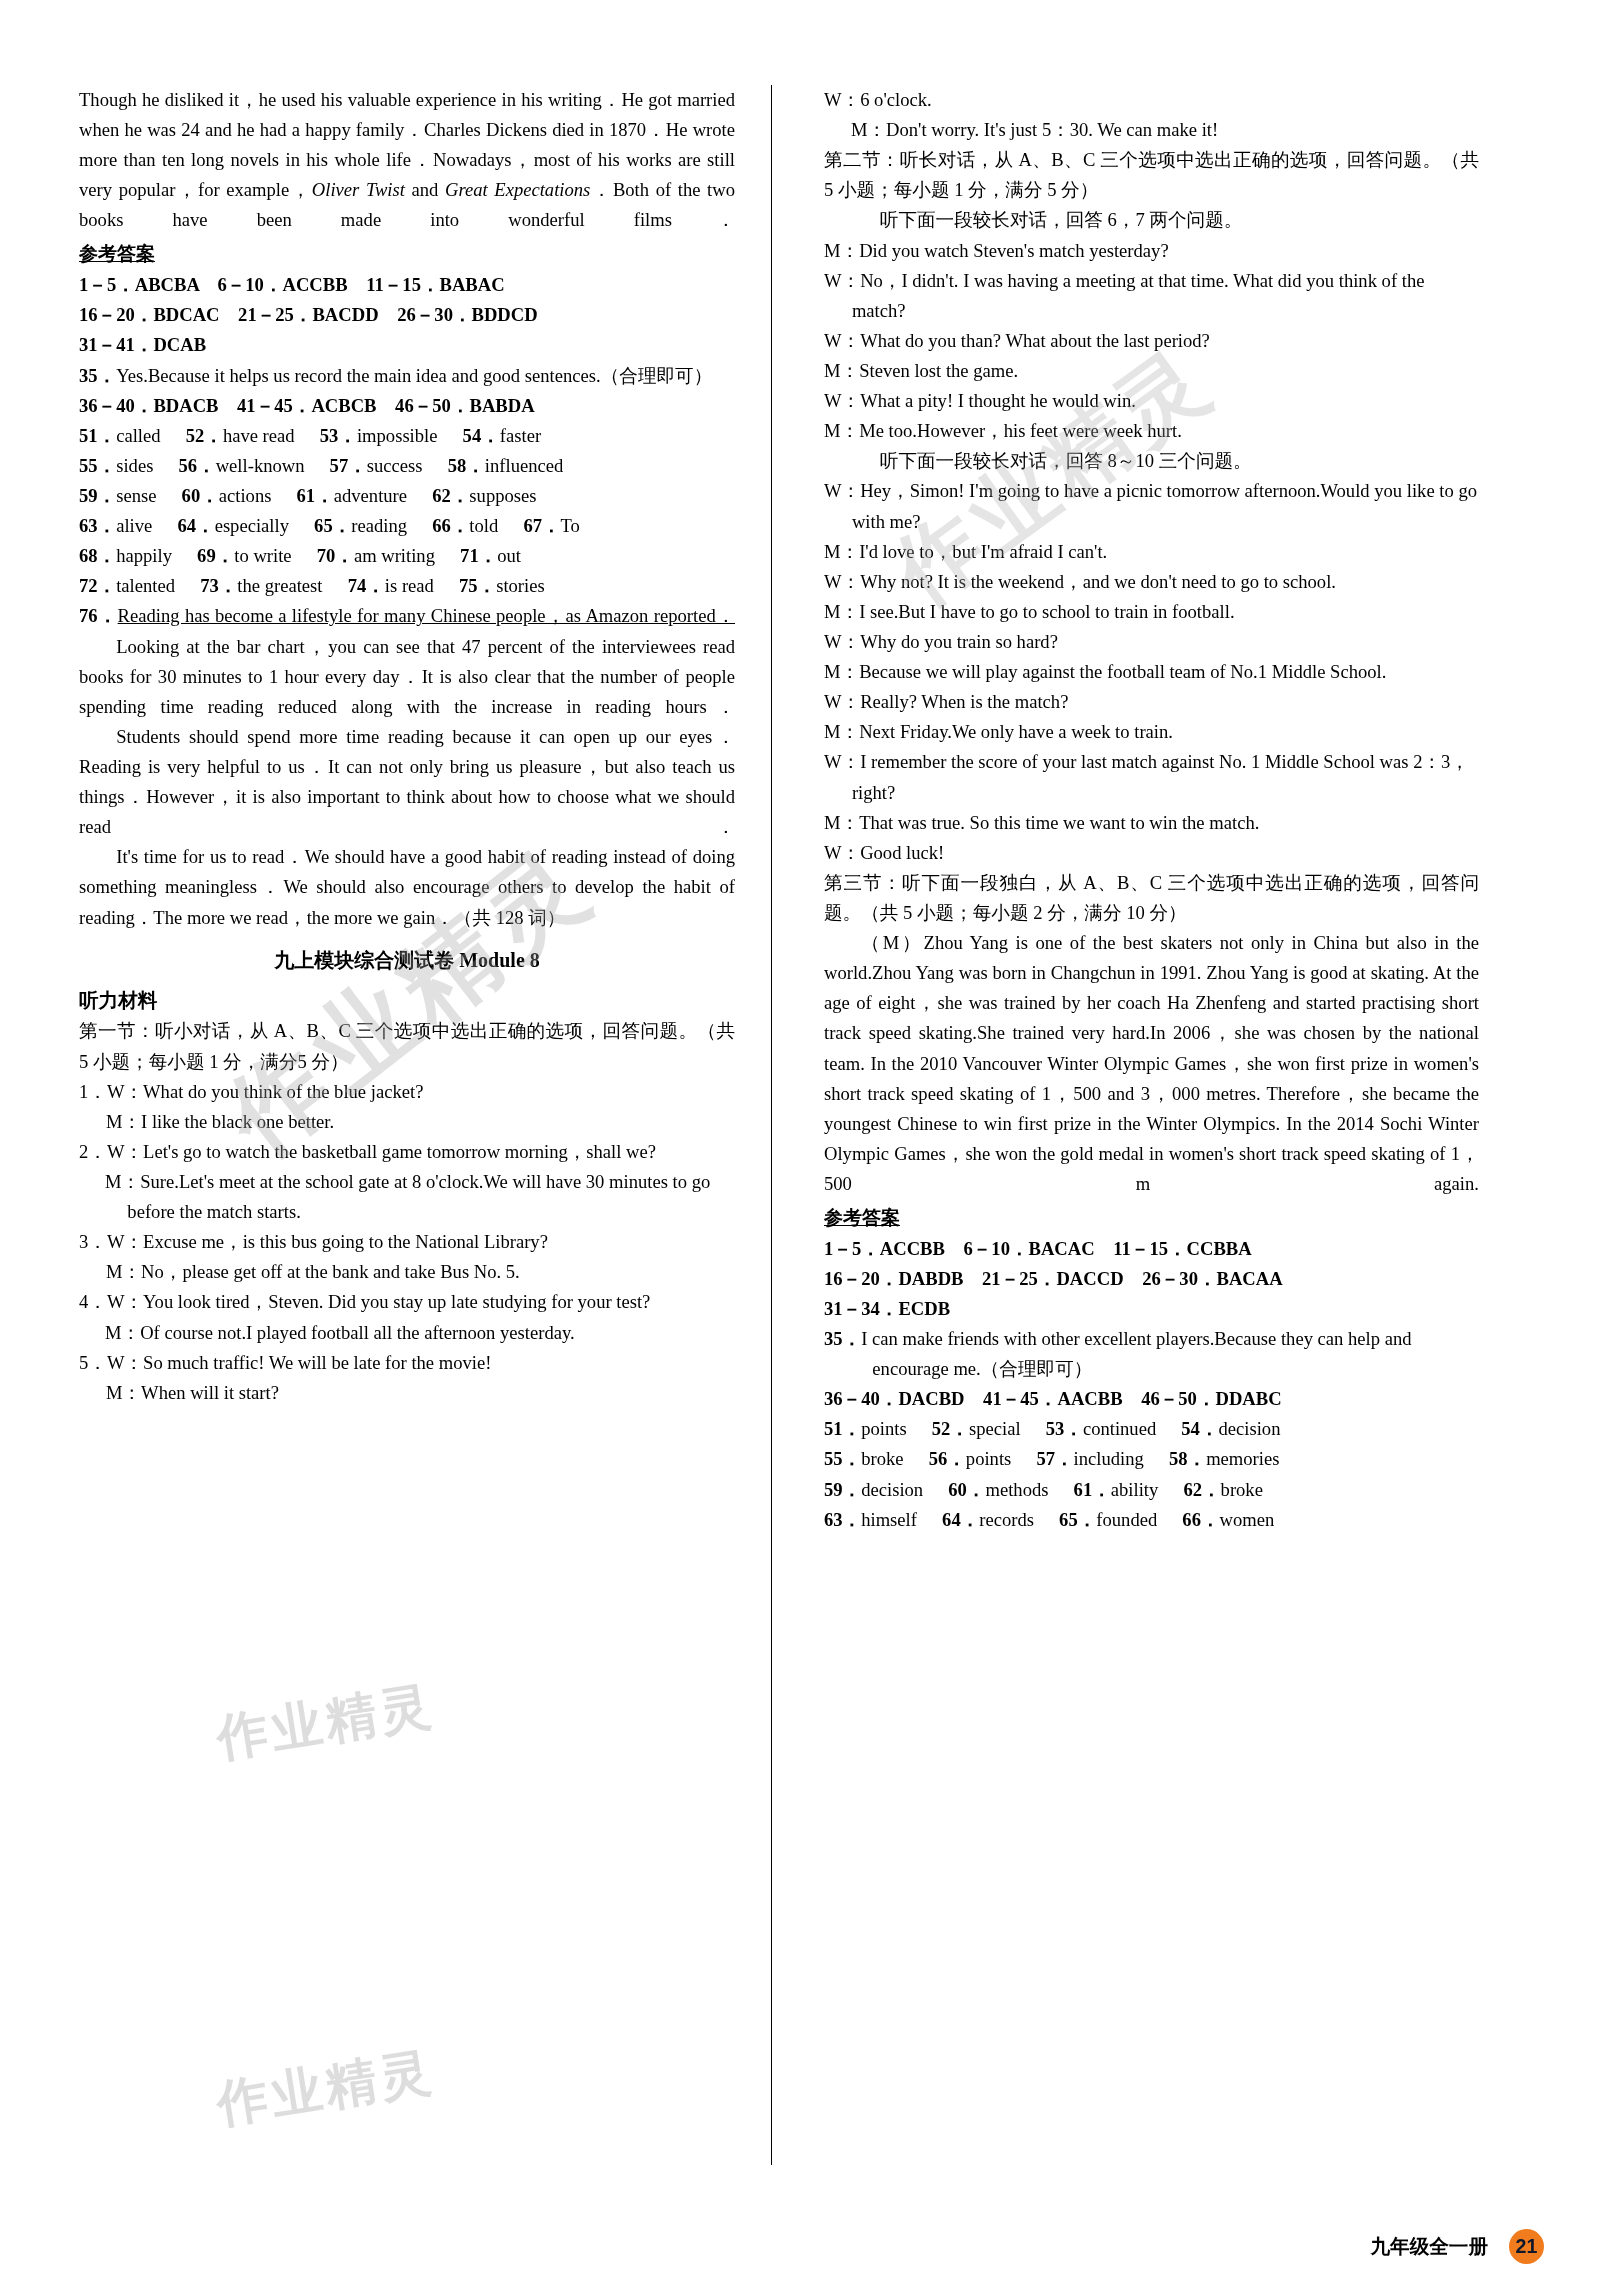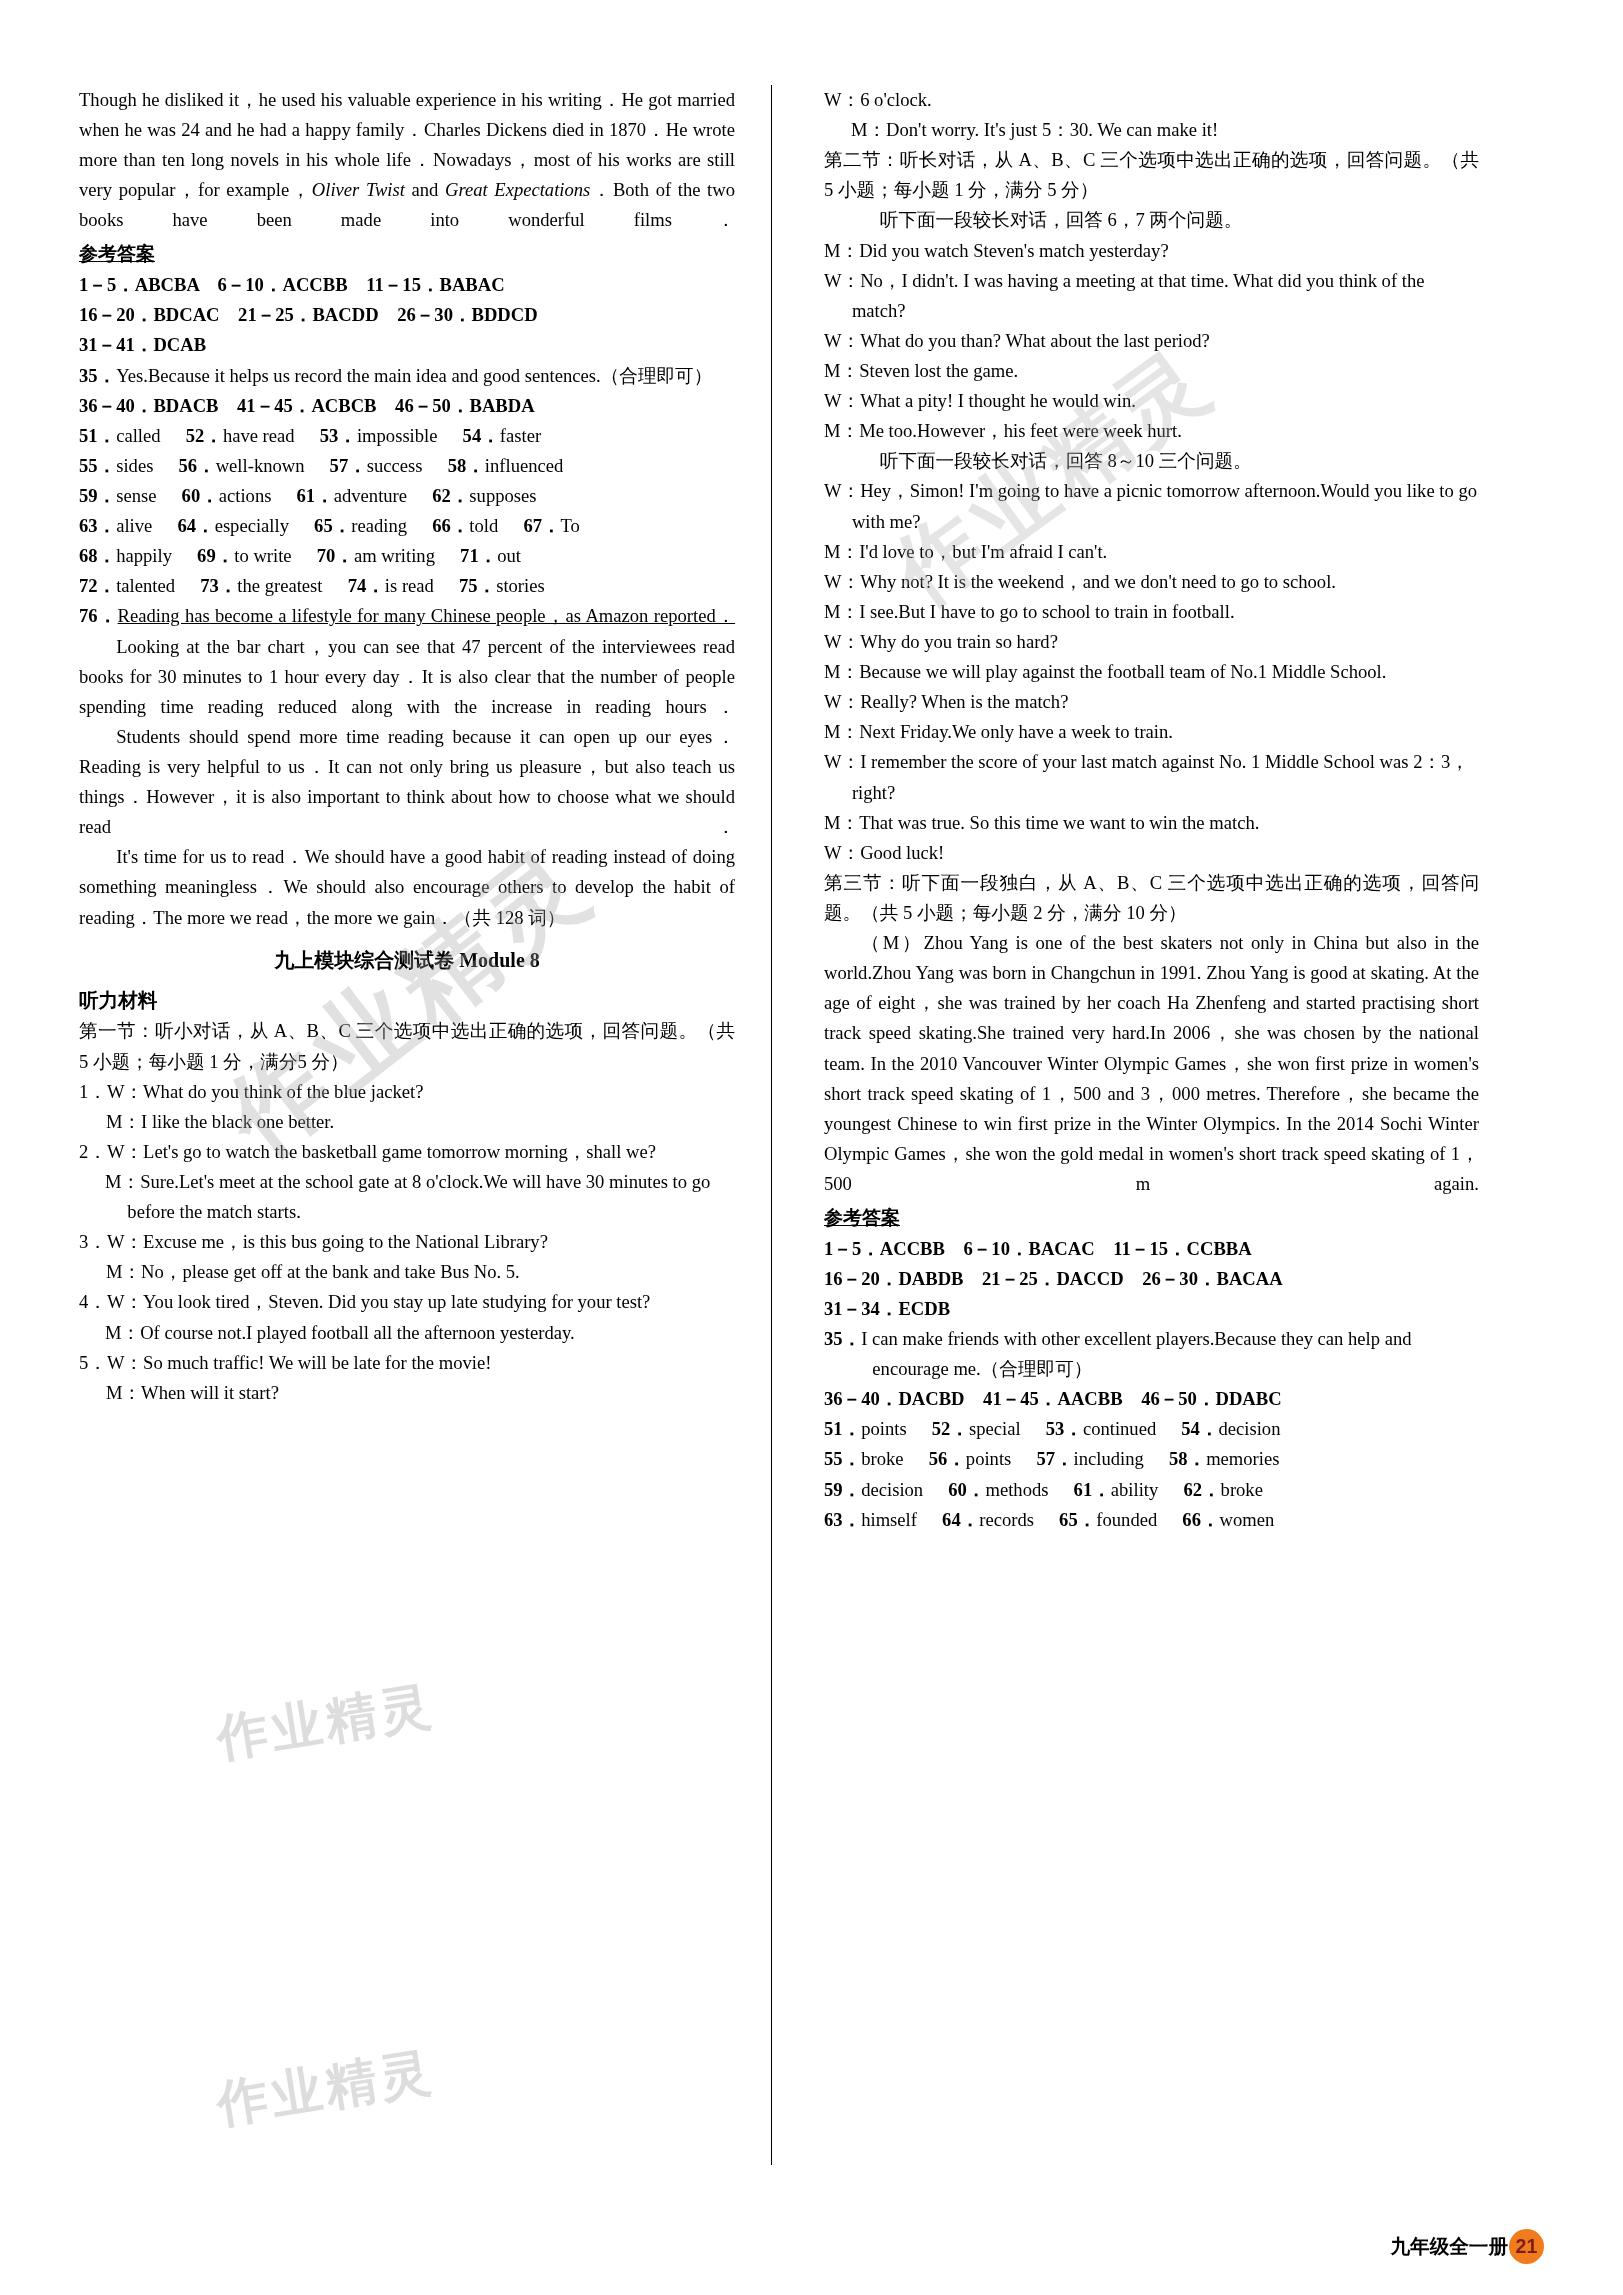"九年级全一册" .footer { gap: 1px -> 21px }
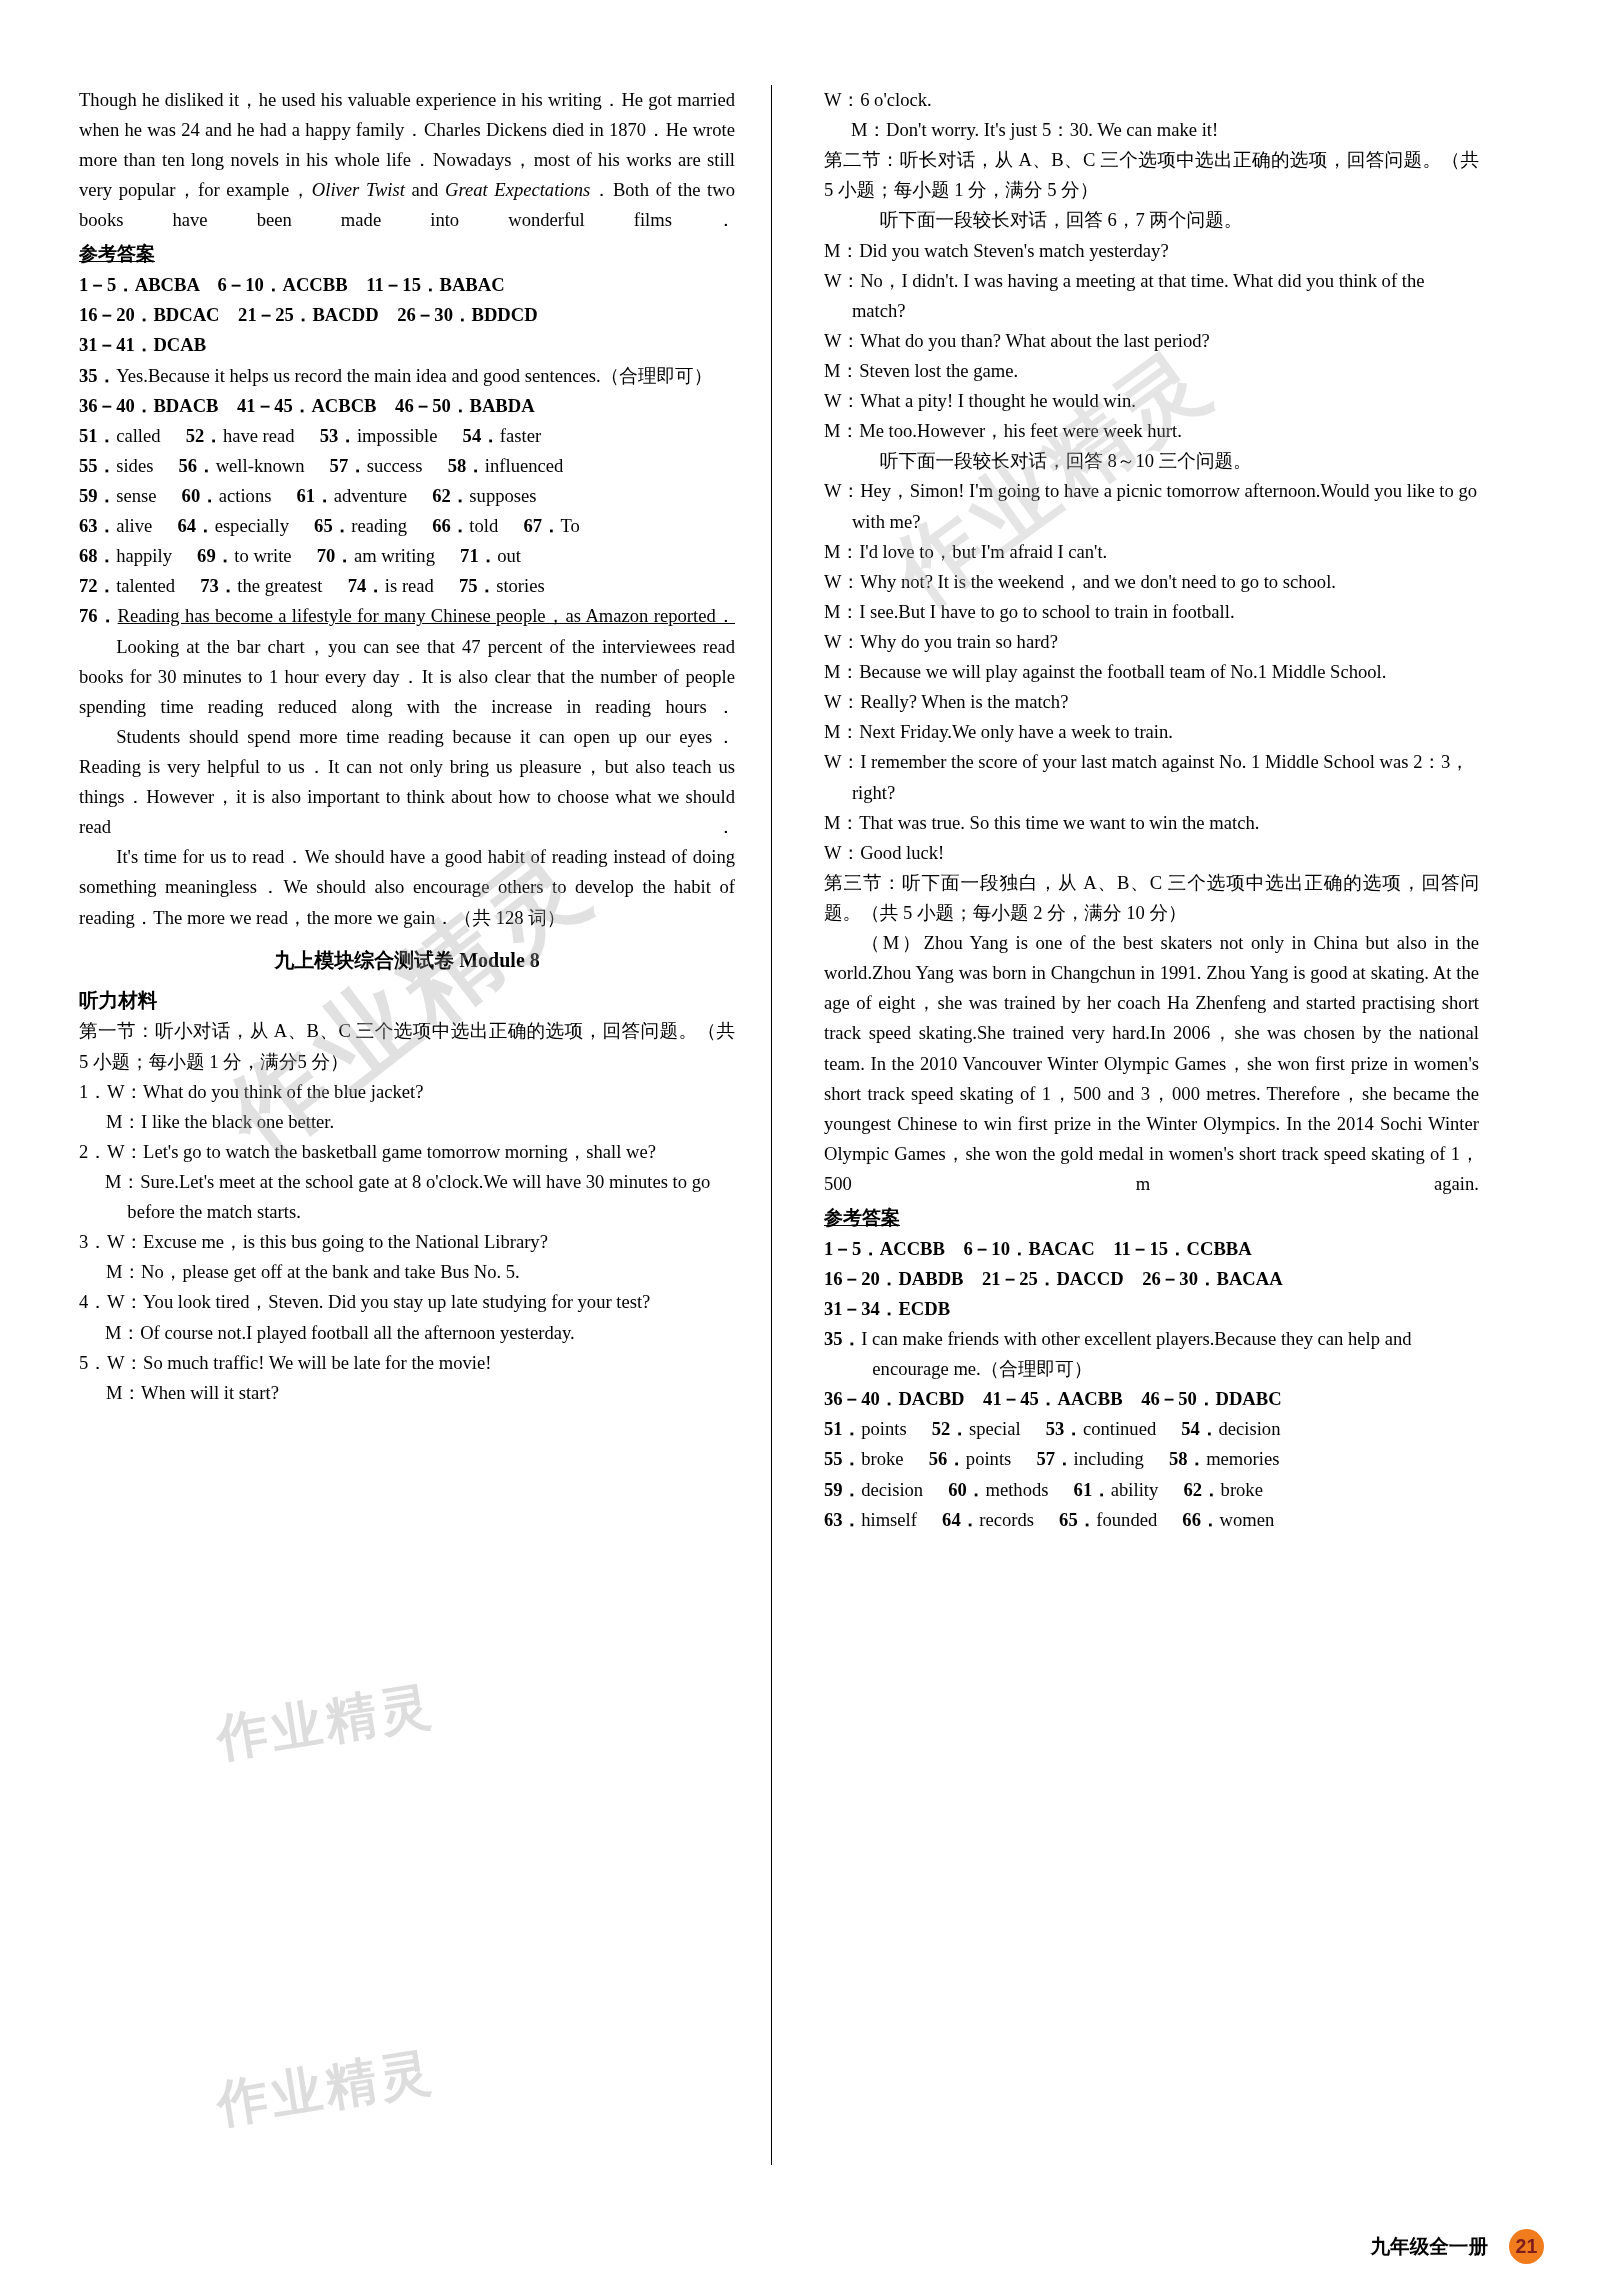"21" .pagenum { color: #7f1d1d -> #0f172a }
